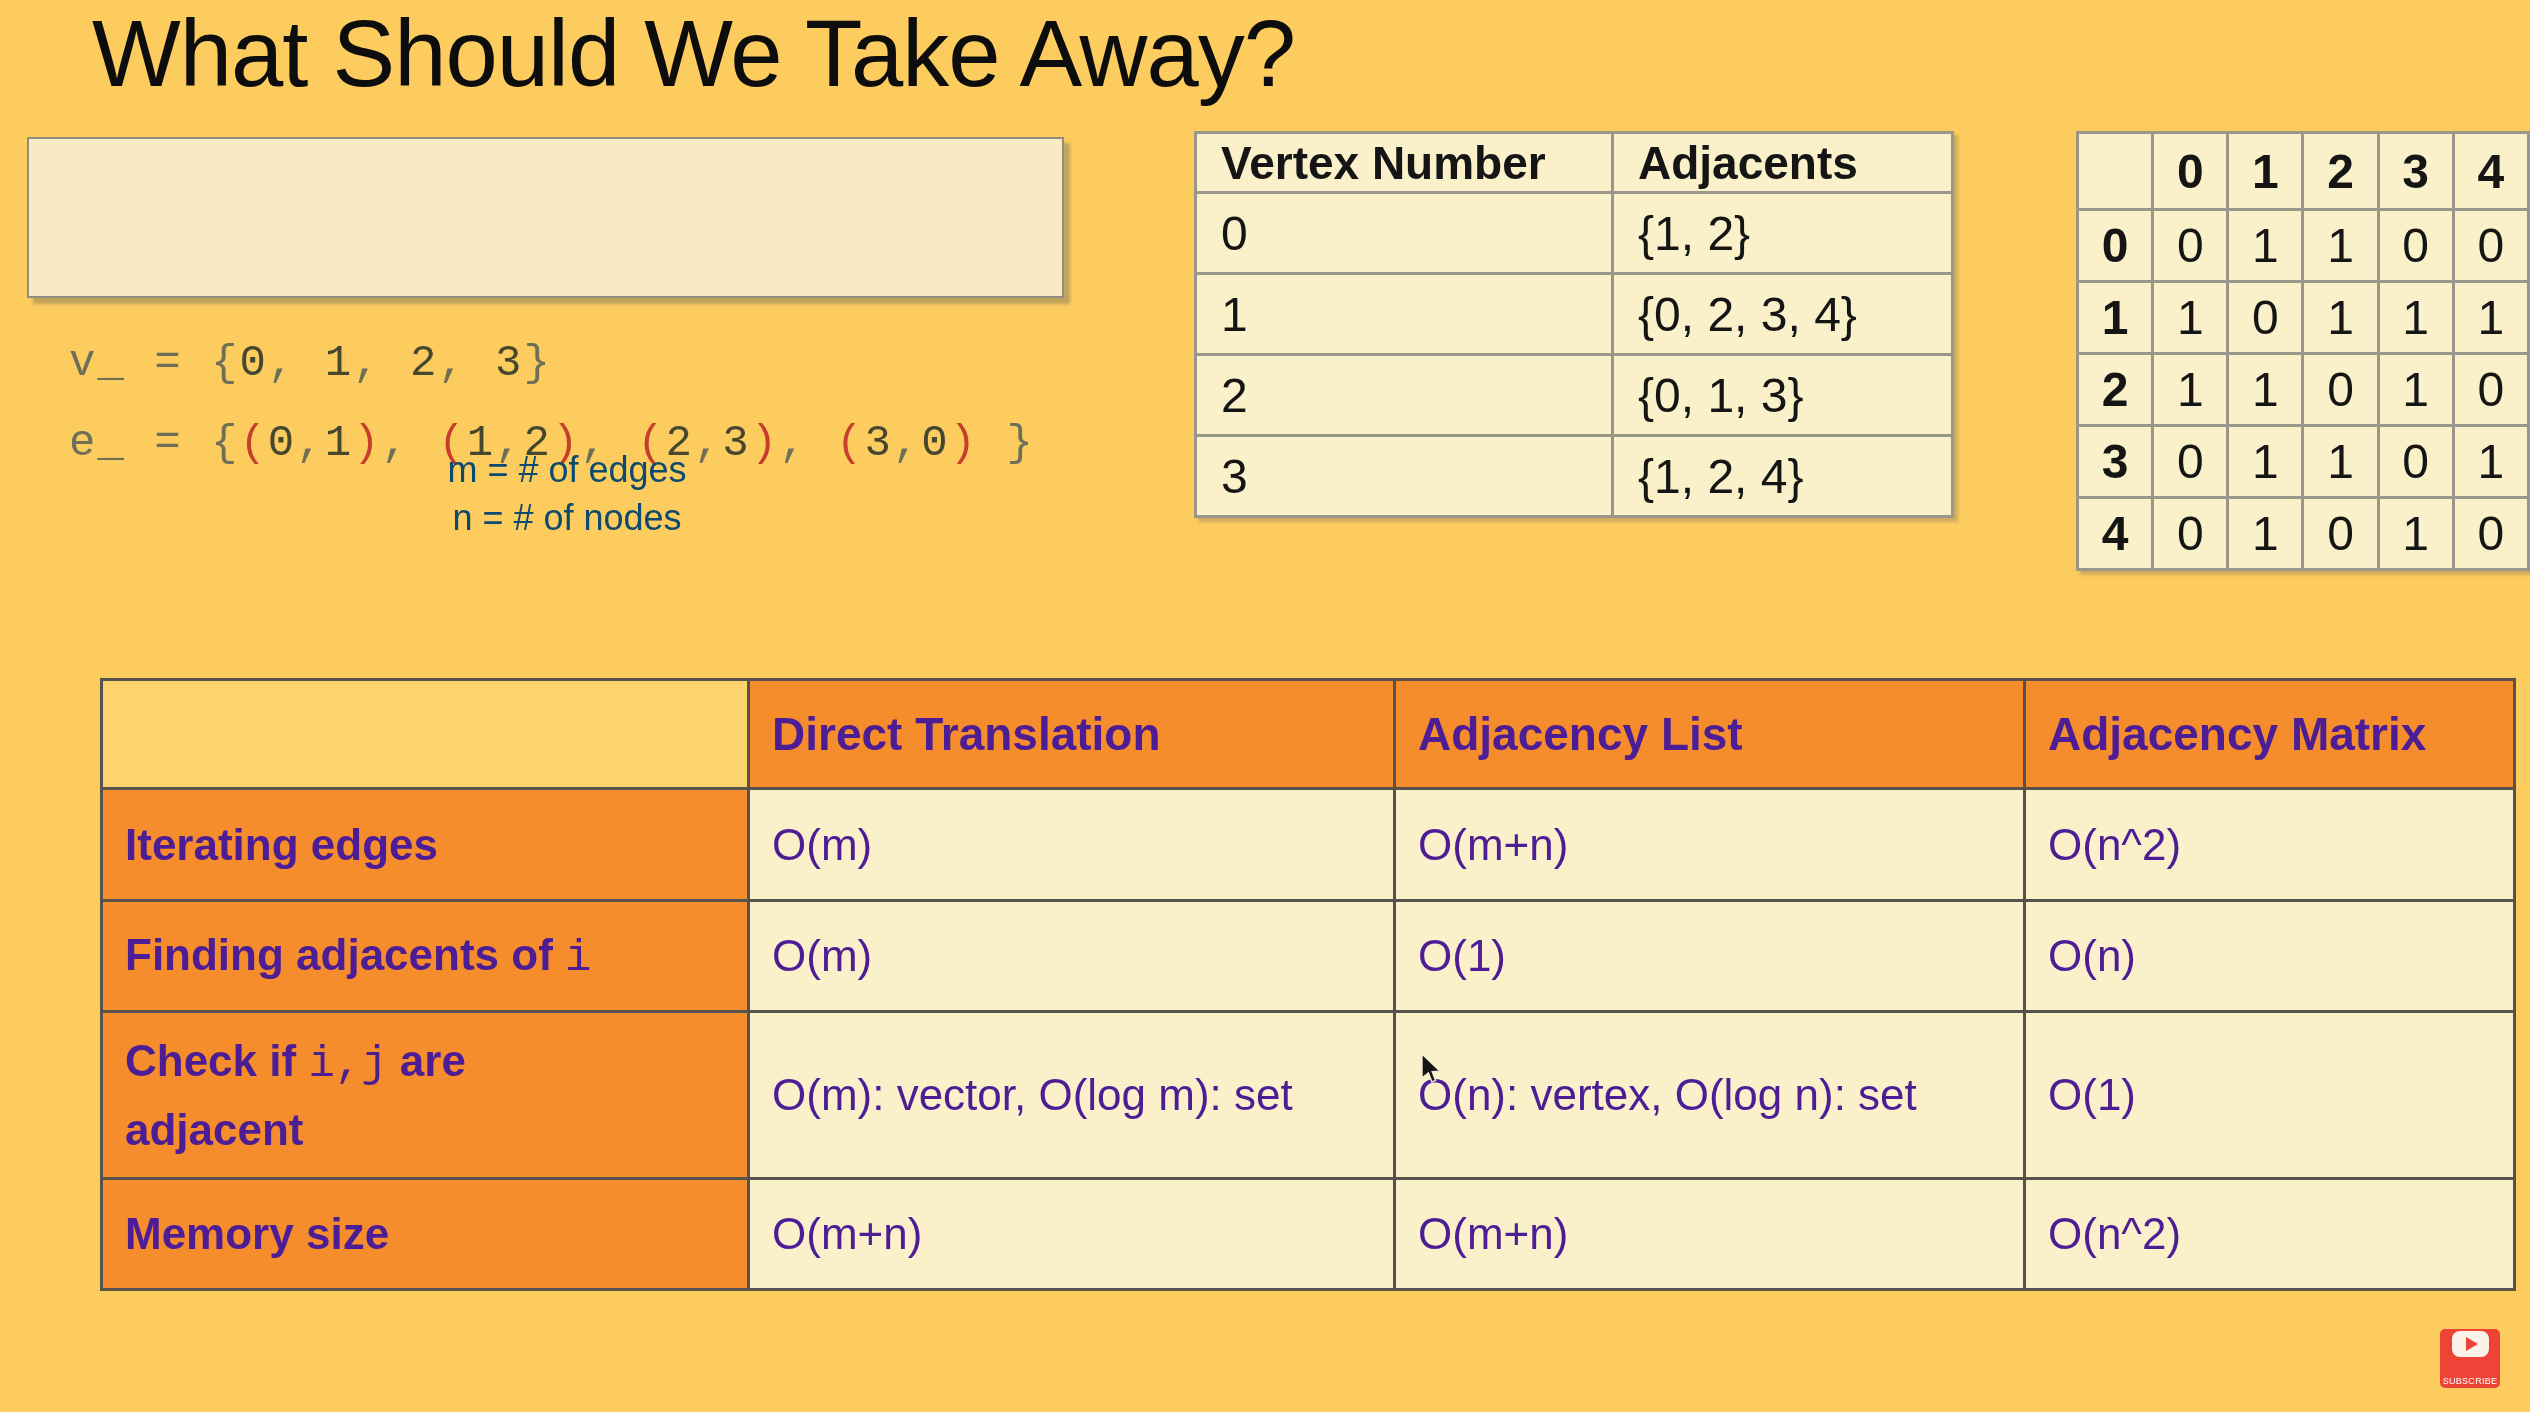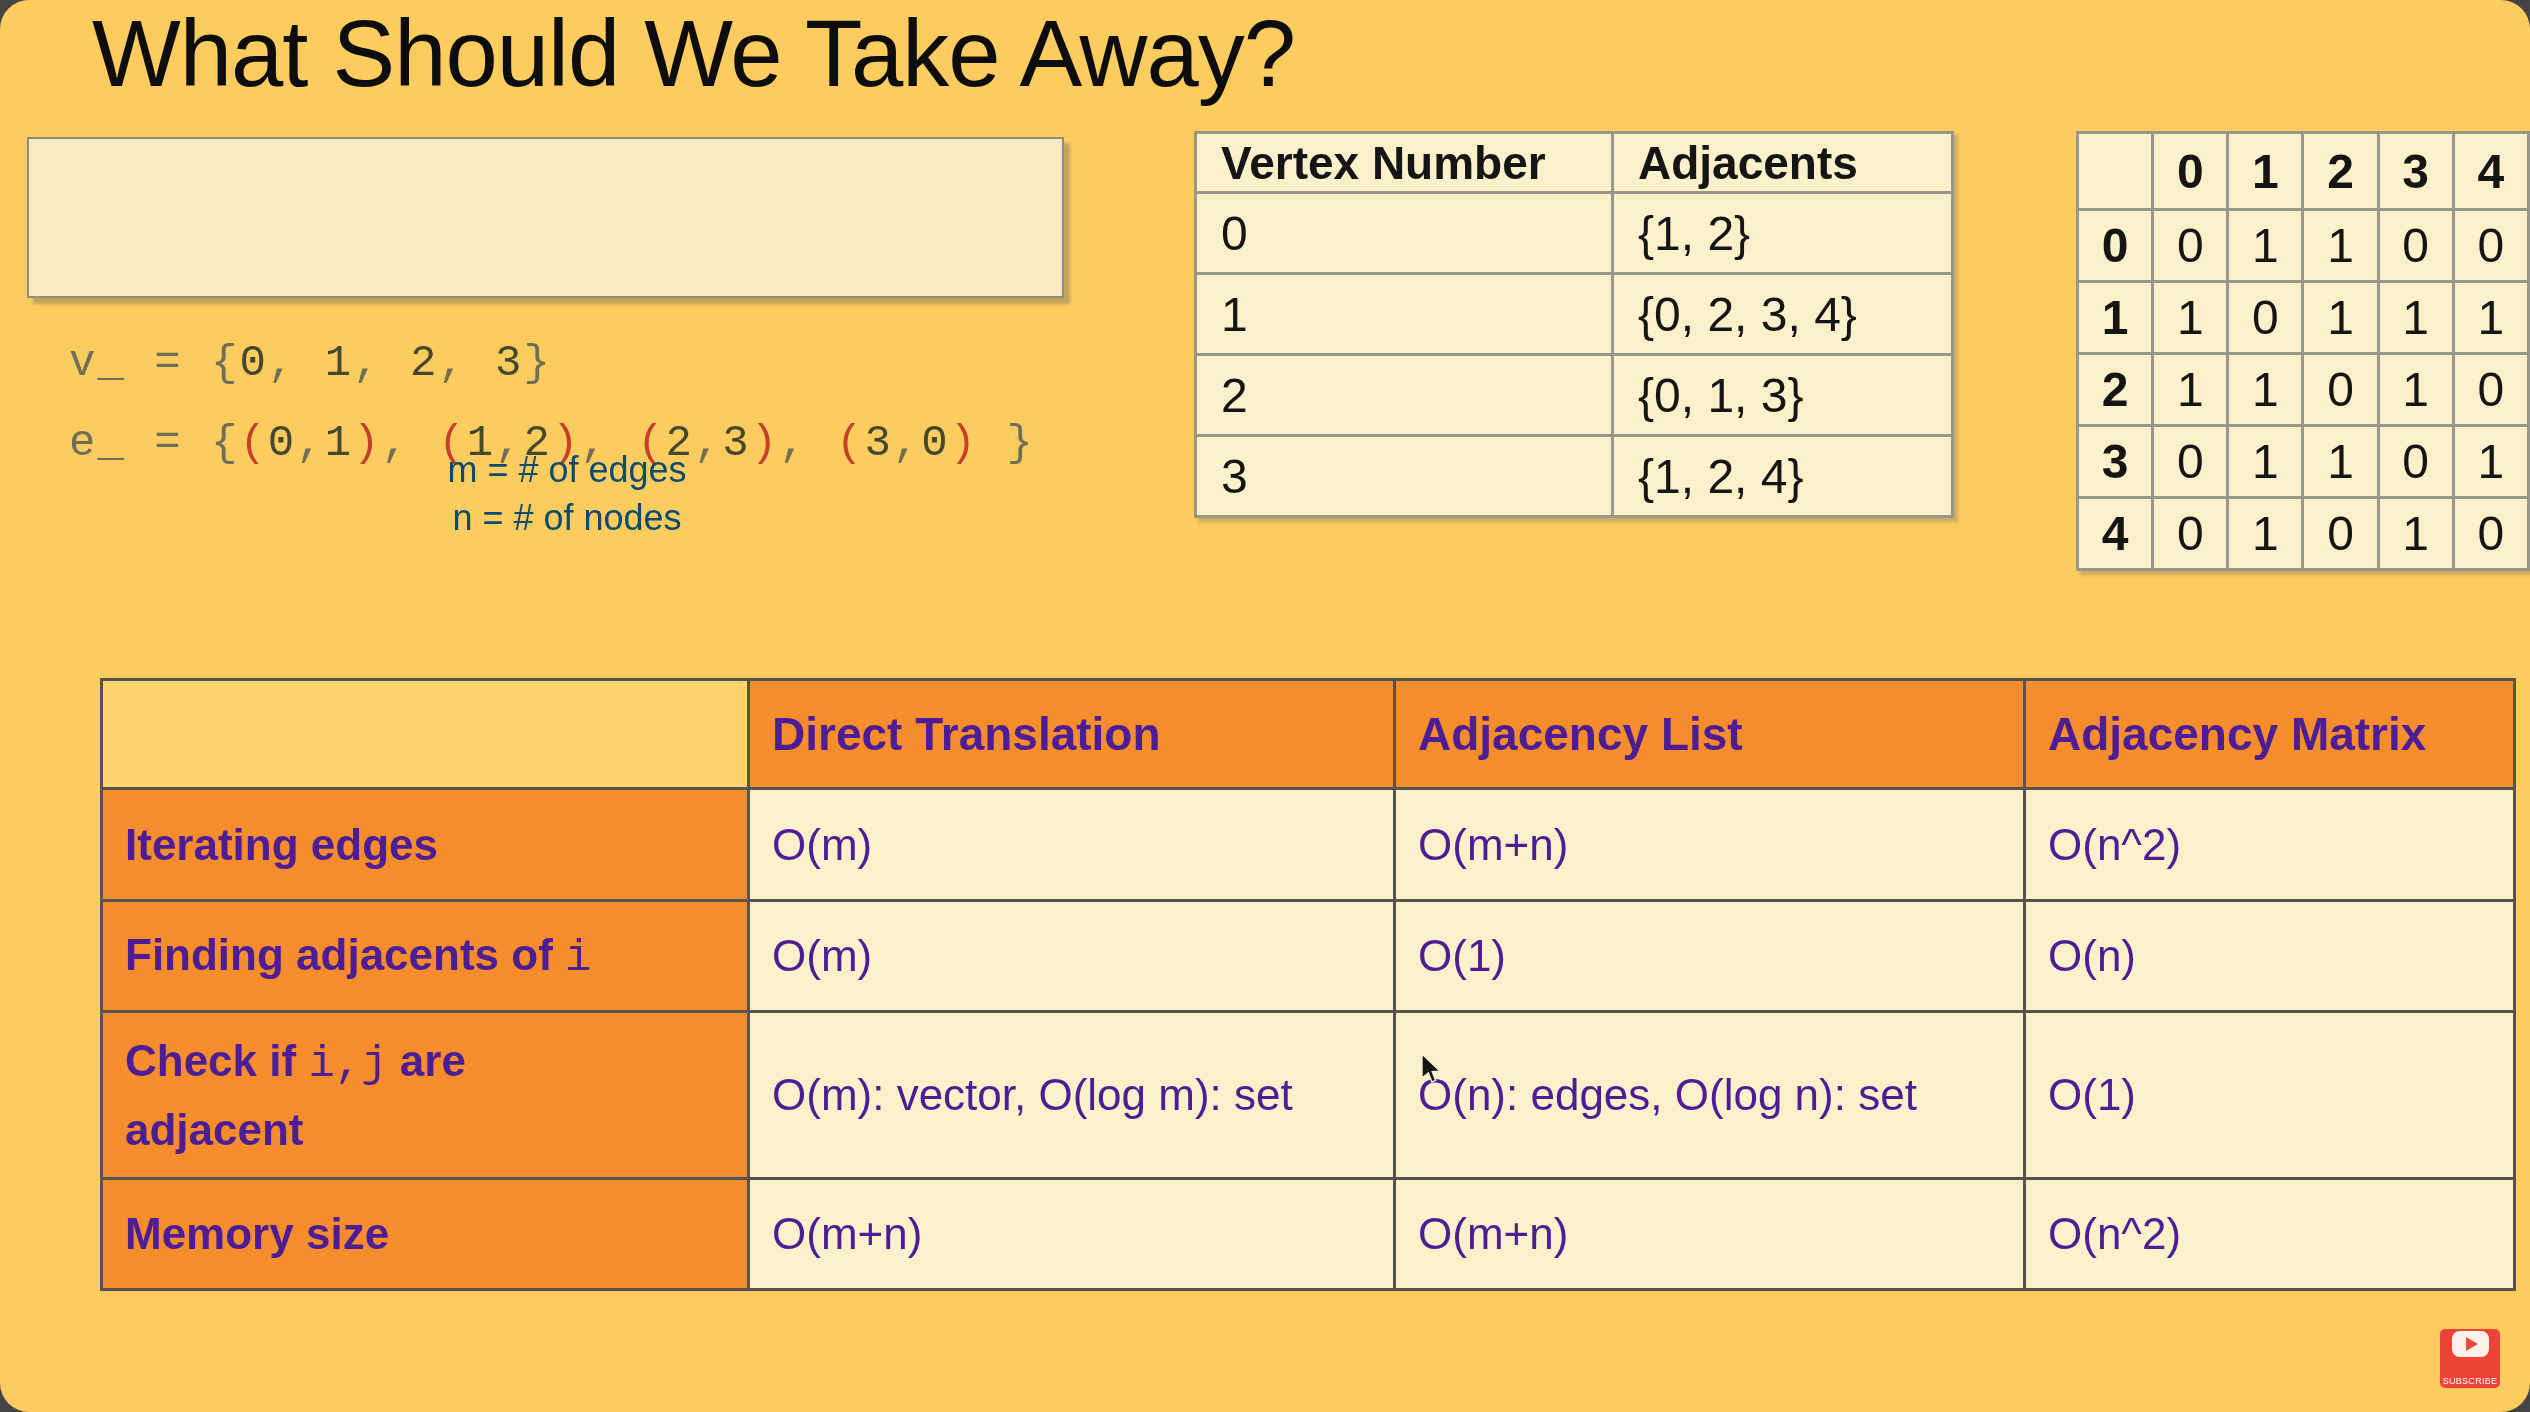"What Should We Take Away?" .canvas { border-radius: 29px -> none }
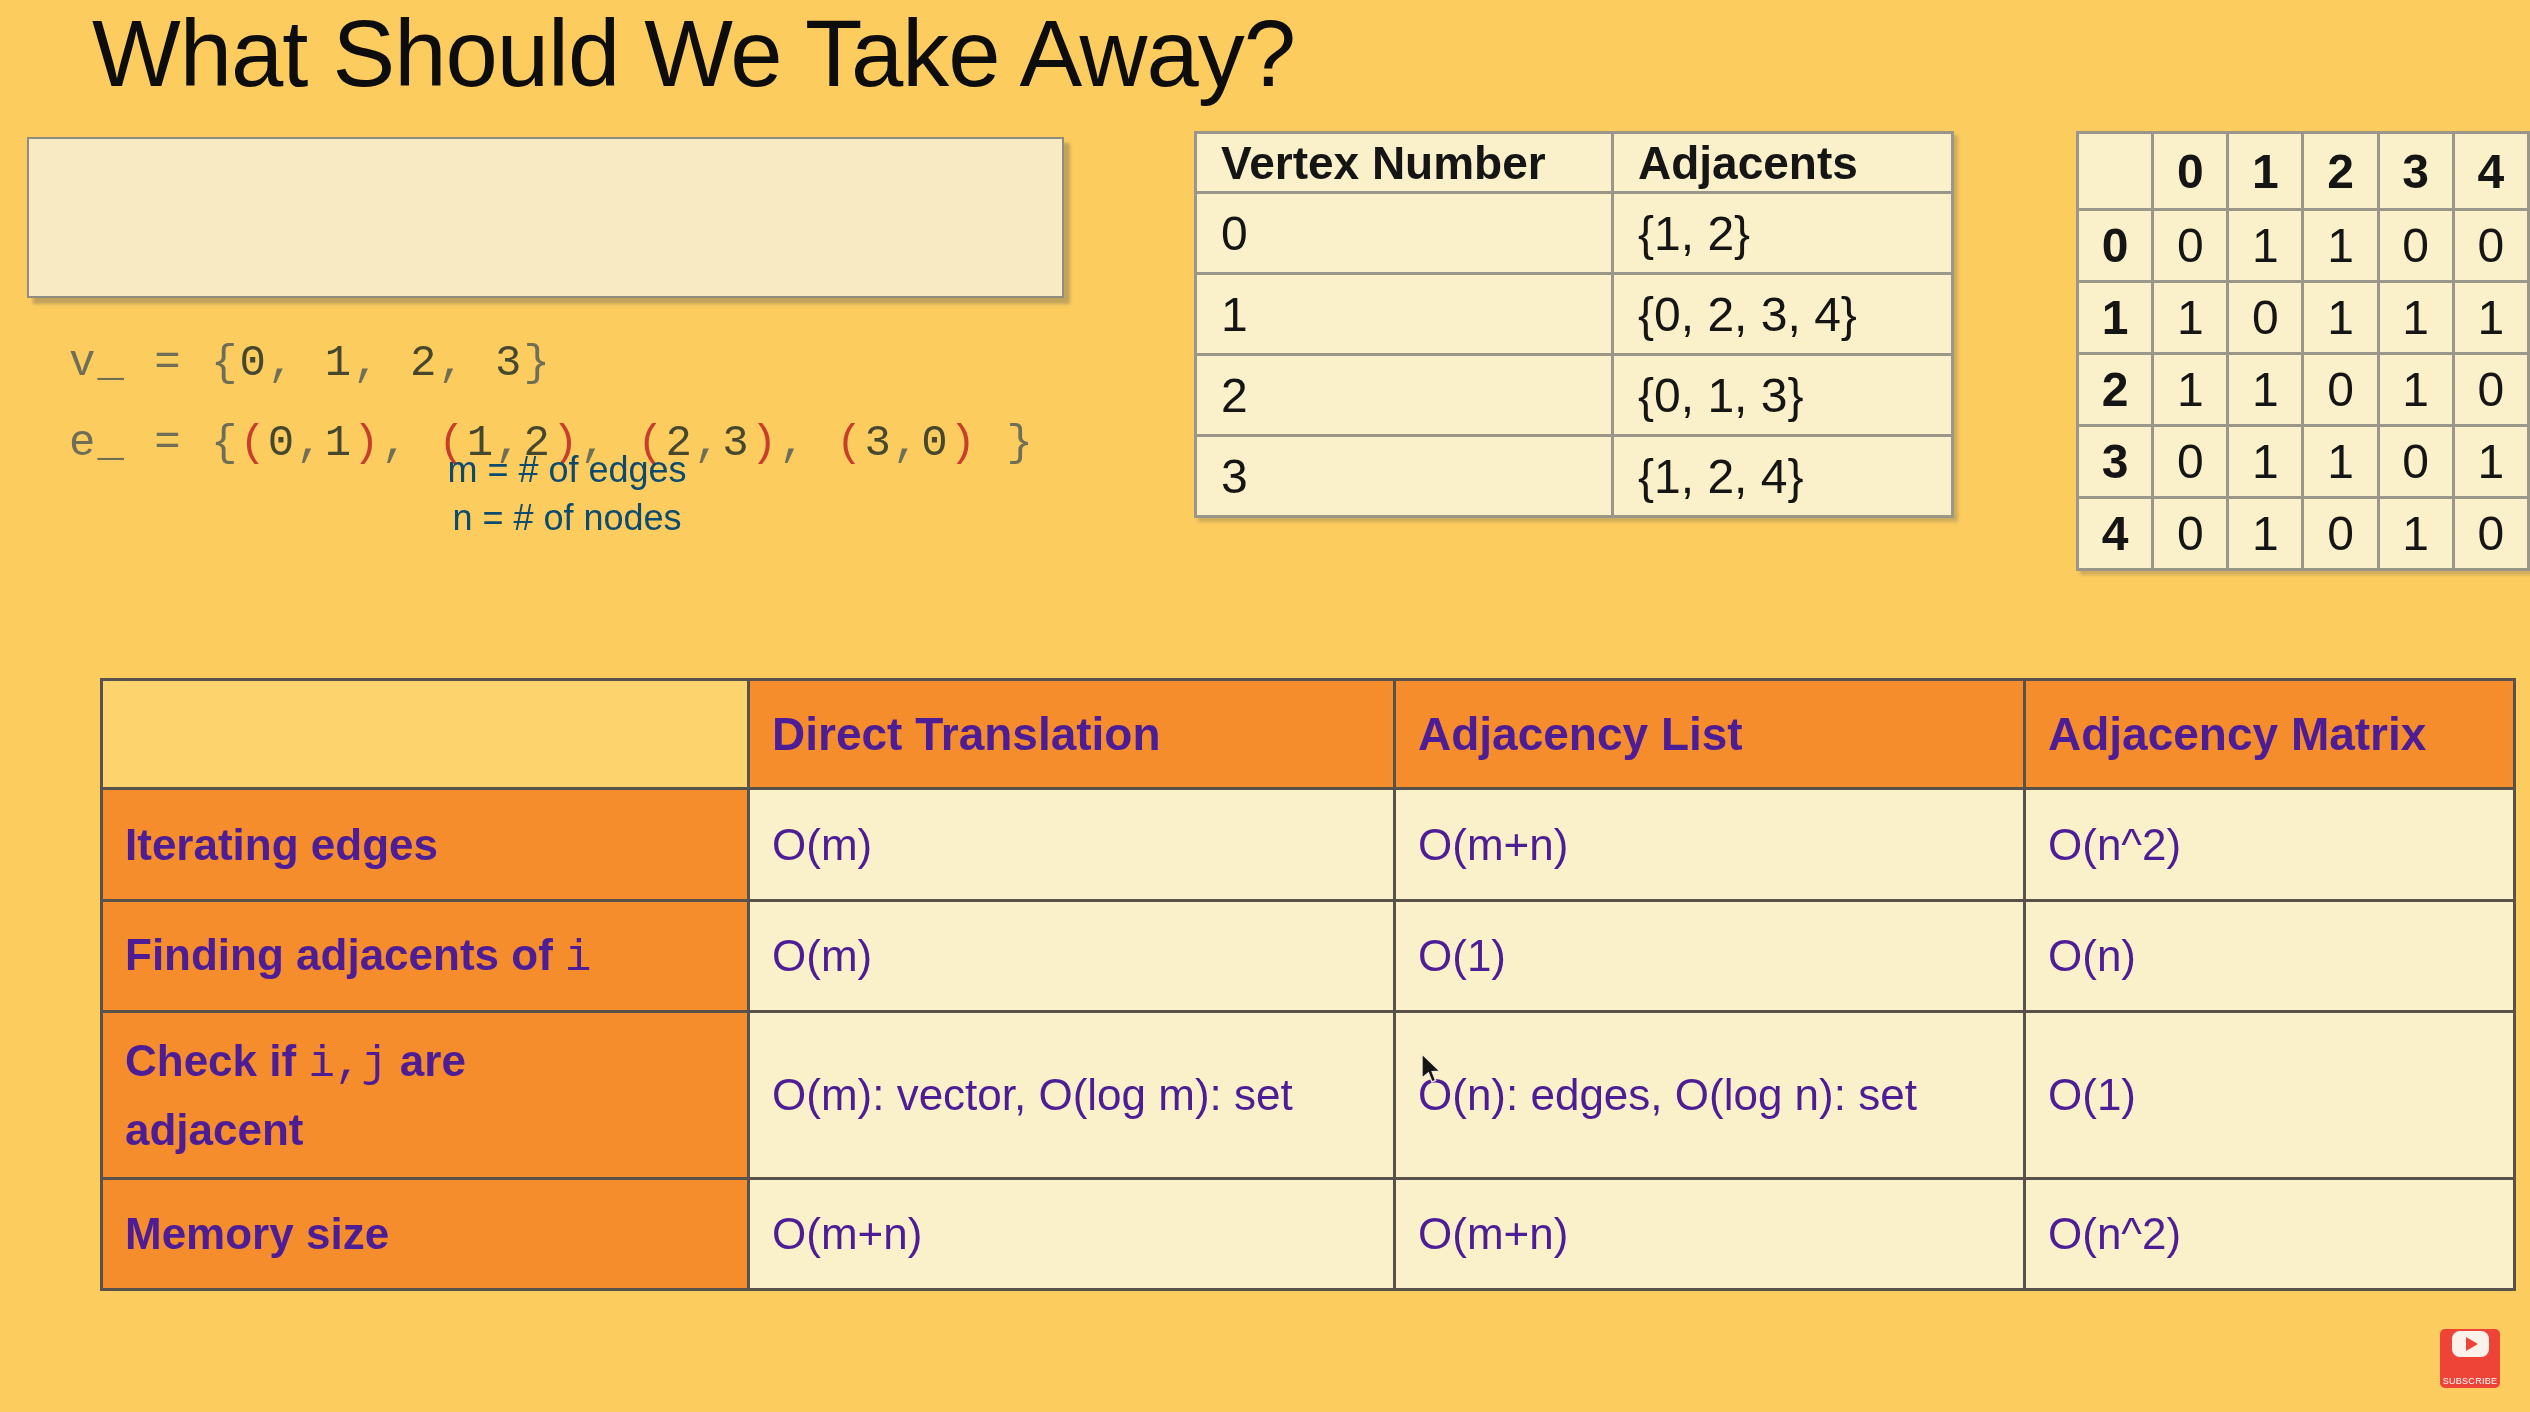"O(n): edges, O(log n): set" td.data-cell { text: edges -> vertex }
